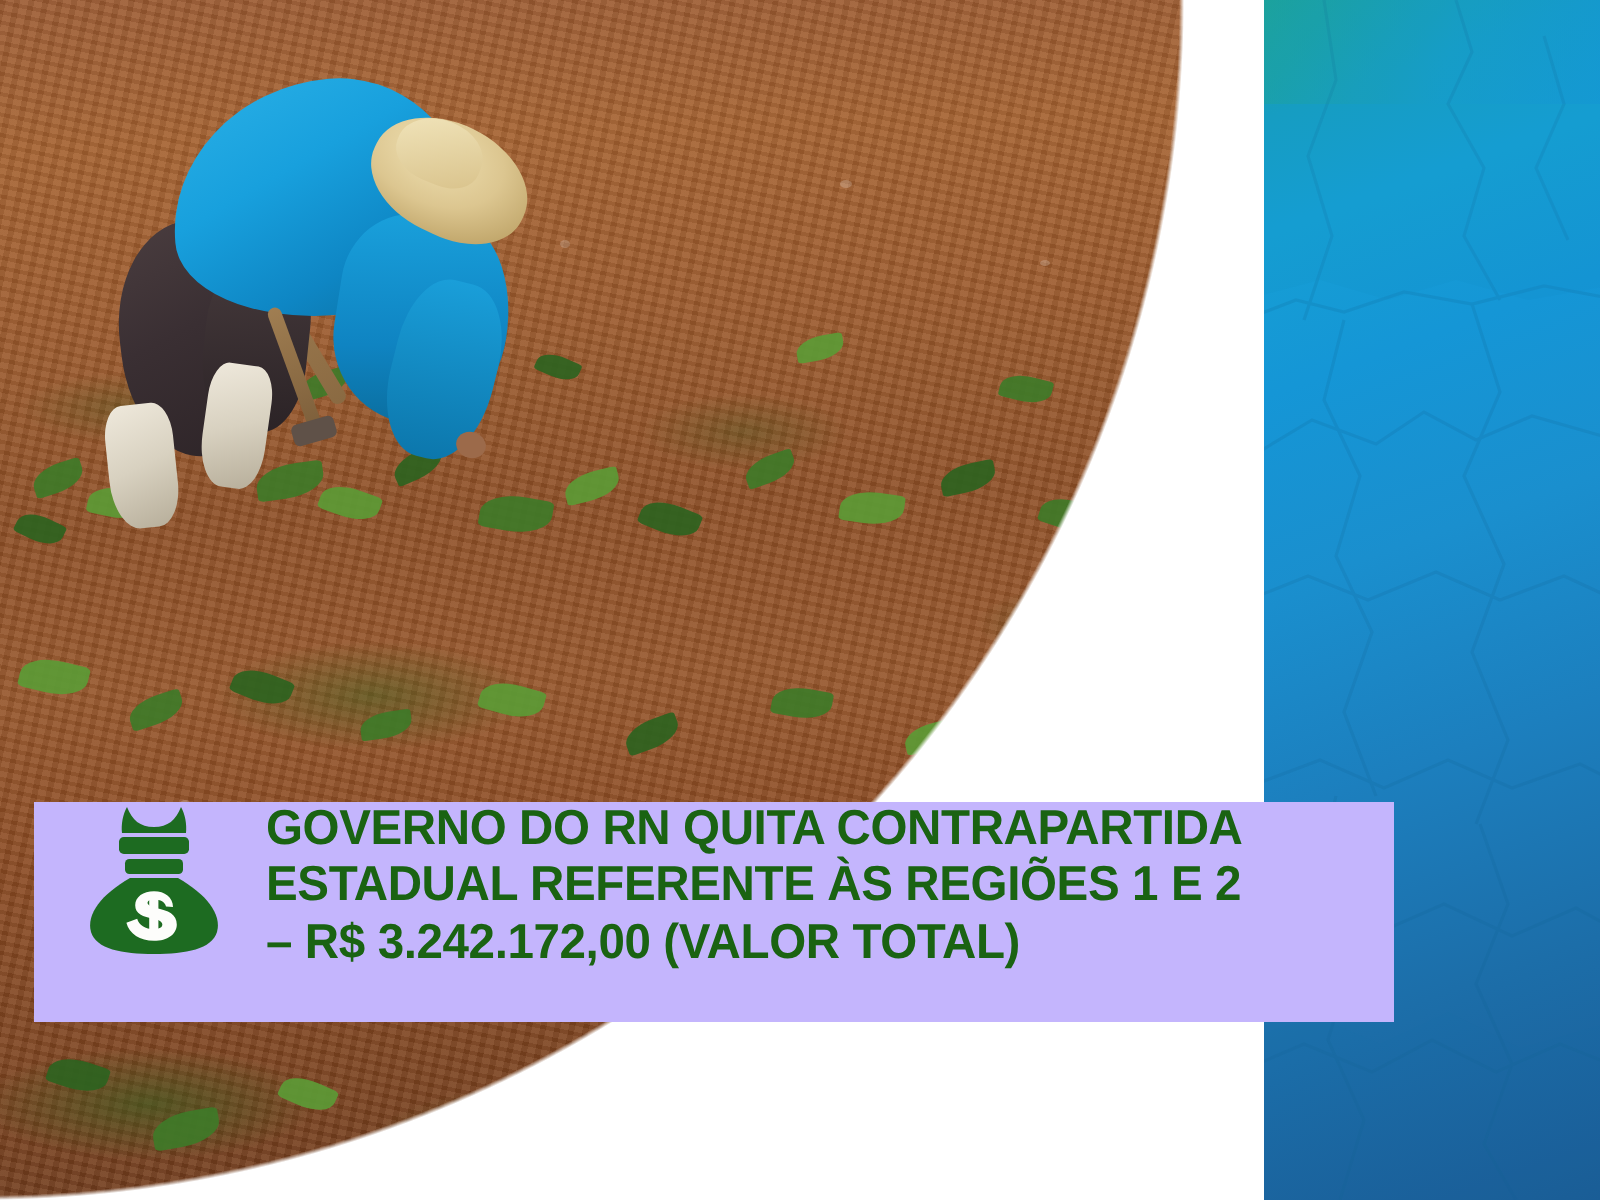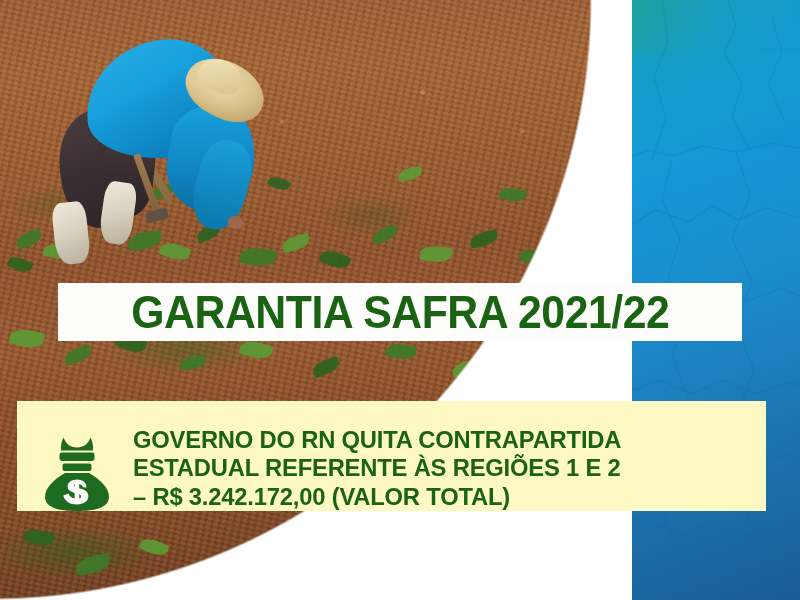"GARANTIA SAFRA 2021/22" div.title-banner { html: <div> <div>GARANTIA SAFRA 2021/22</div> </div> -> none }
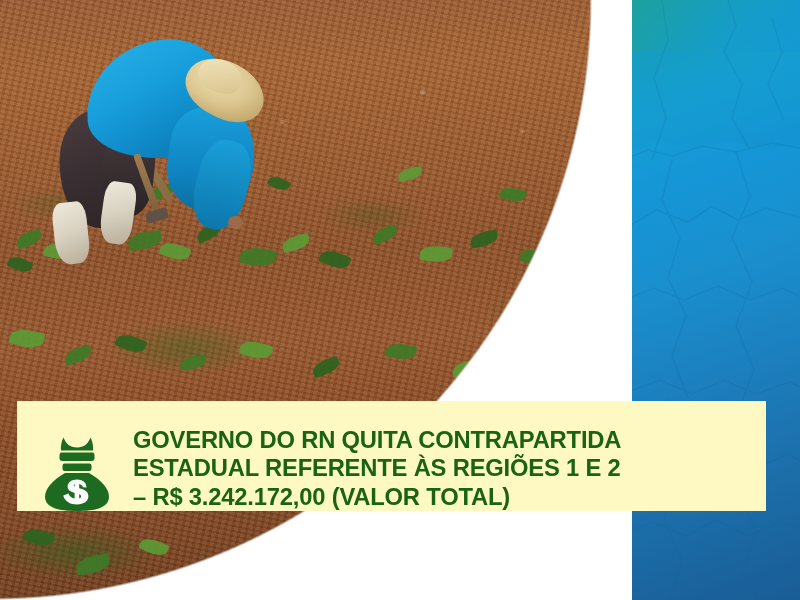"GOVERNO DO RN QUITA CONTRAPARTIDA" .info-box { align-items: flex-end -> flex-start; background: #fef9c3 -> #c4b5fd; width: 749px -> 680px }
